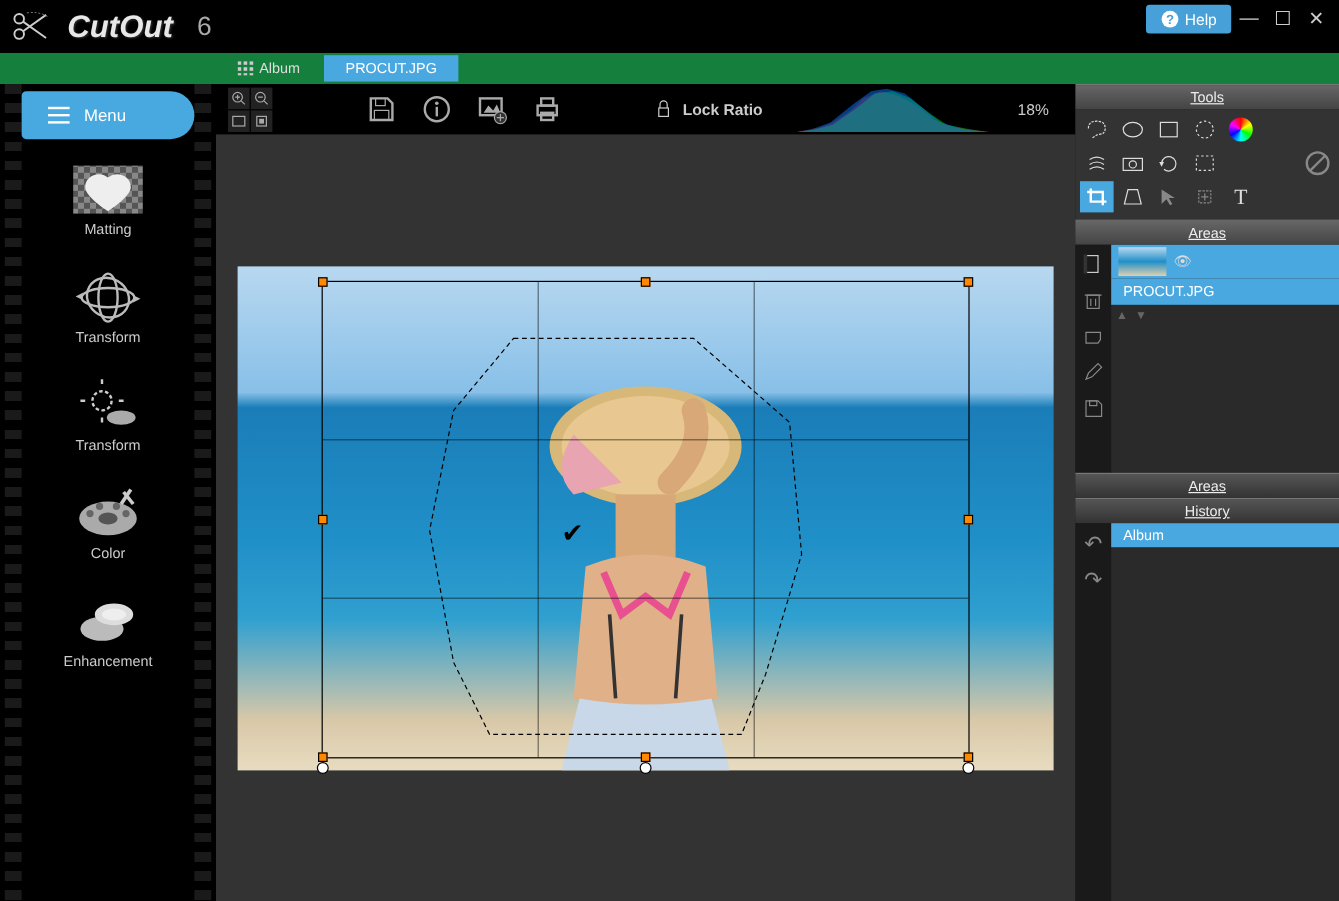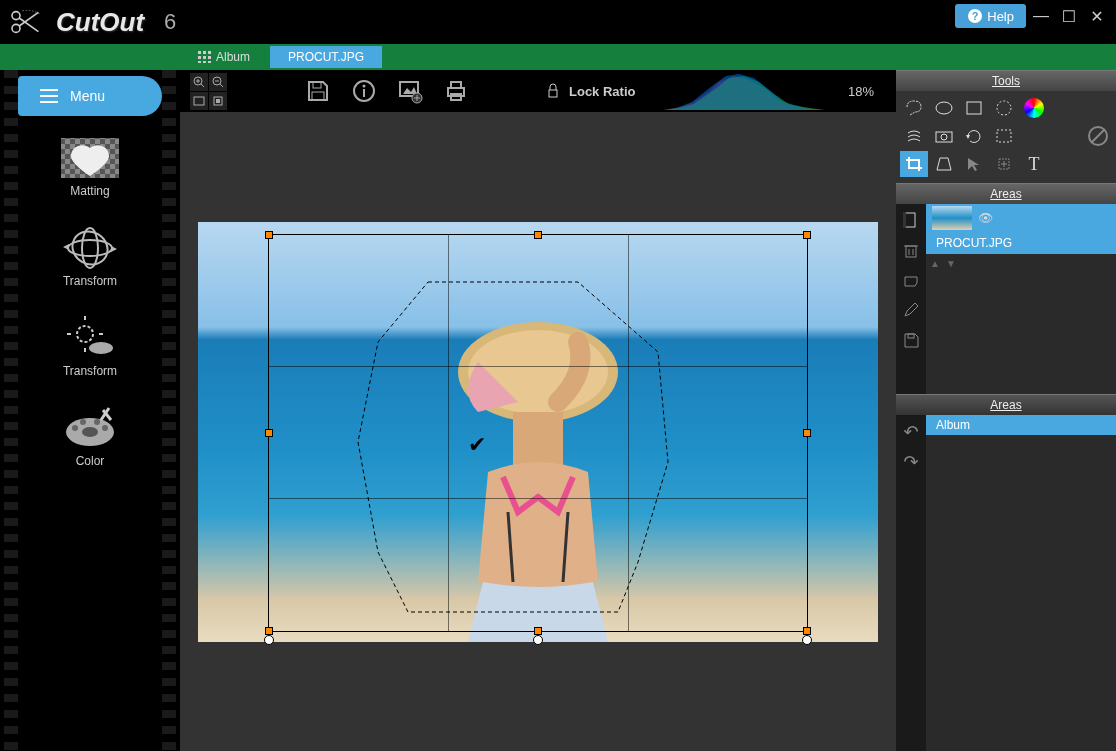"History" div.panel-header { html: none -> <div>History</div> }
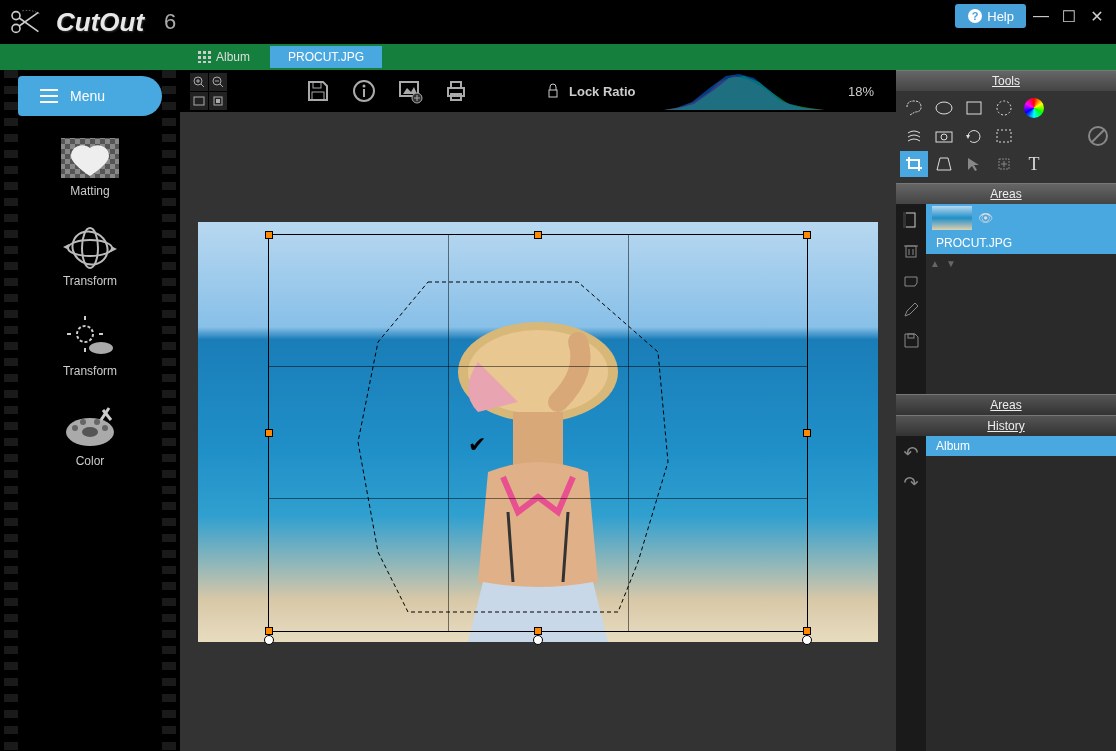"Enhancement" div.side-item { html: none -> <div> <div> <svg> <ellipse></ellipse> <ellipse></ellipse> <ellipse></ellipse> </svg> </div> <span>Enhancement</span> </div> }
